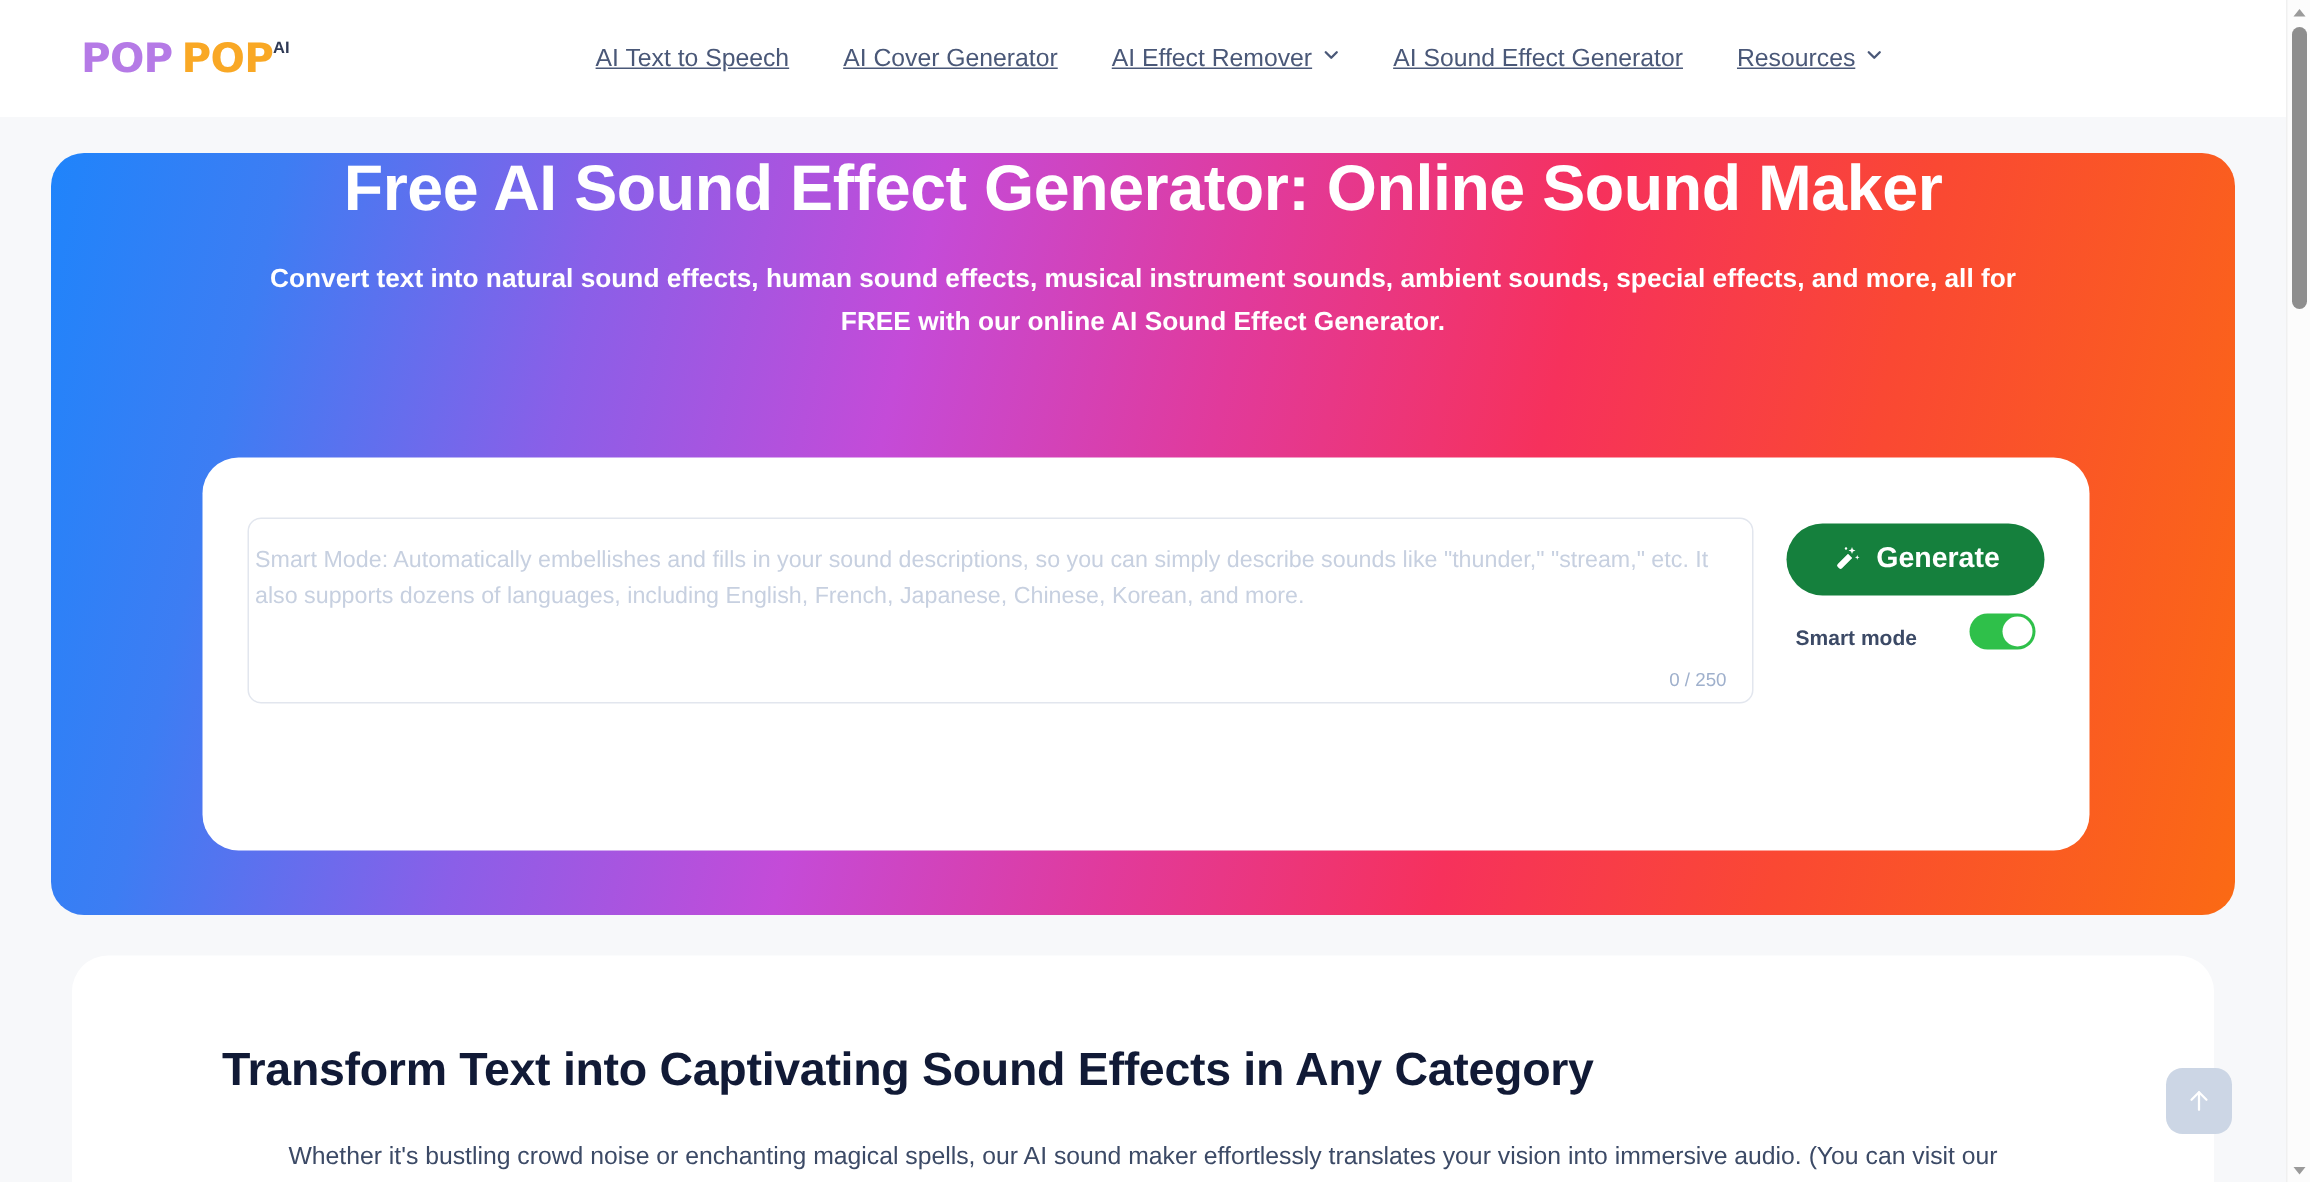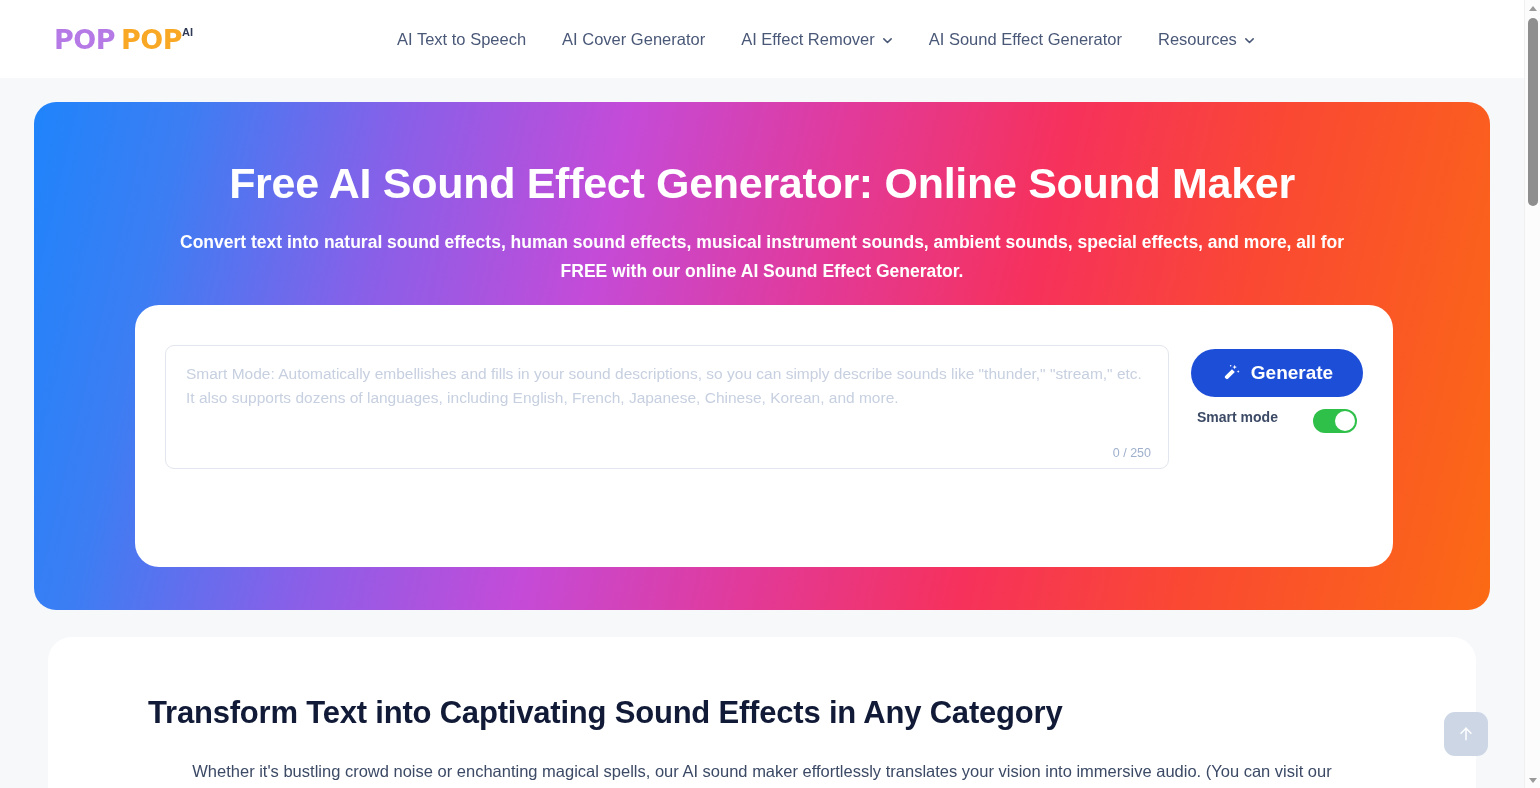"AI Text to Speech" .nav-item { align-items: center -> none; text-decoration: none -> underline }
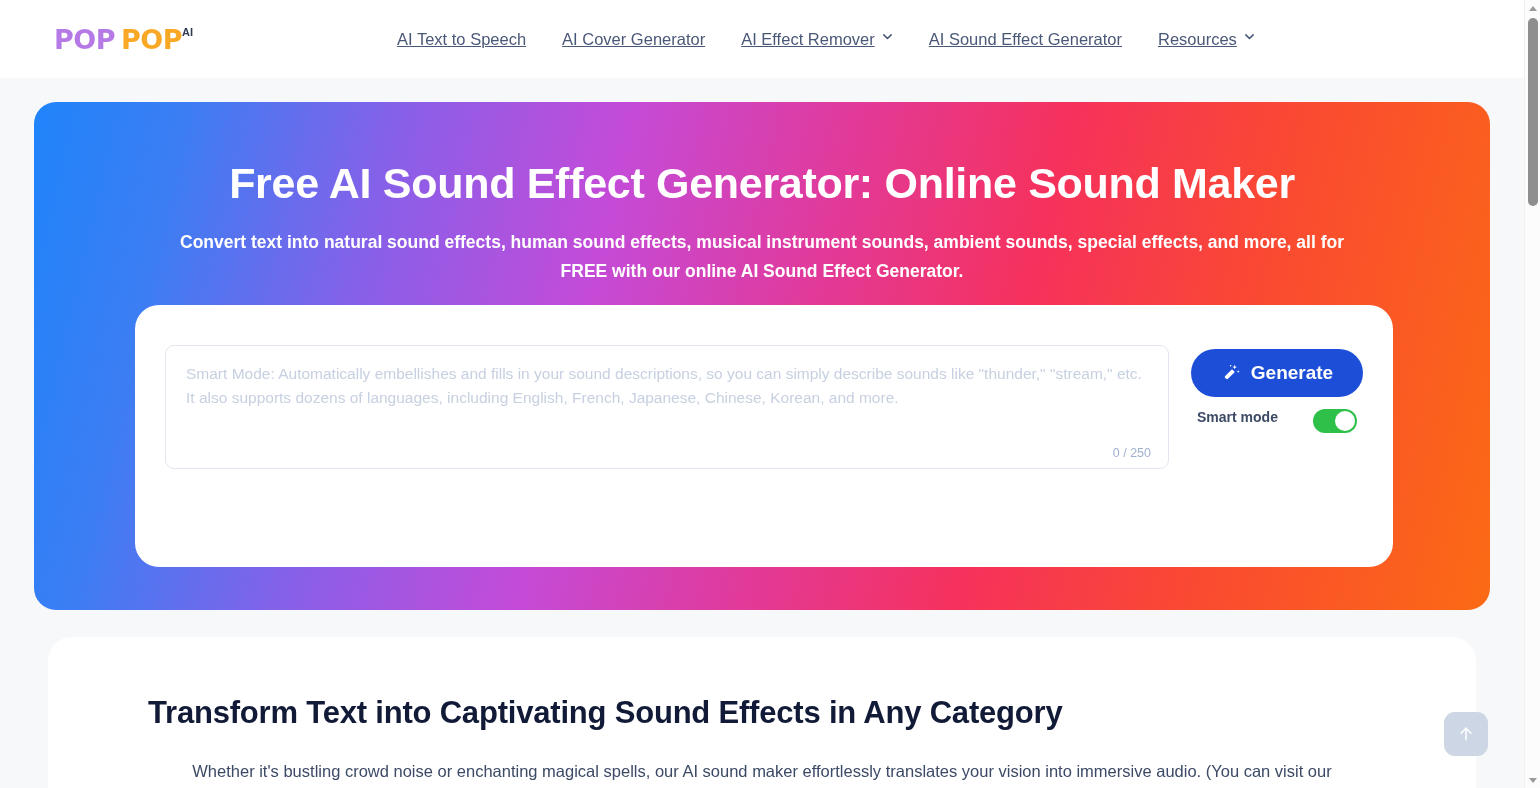"Free AI Sound Effect Generator:" .hero-title { padding-top: 57px -> none }
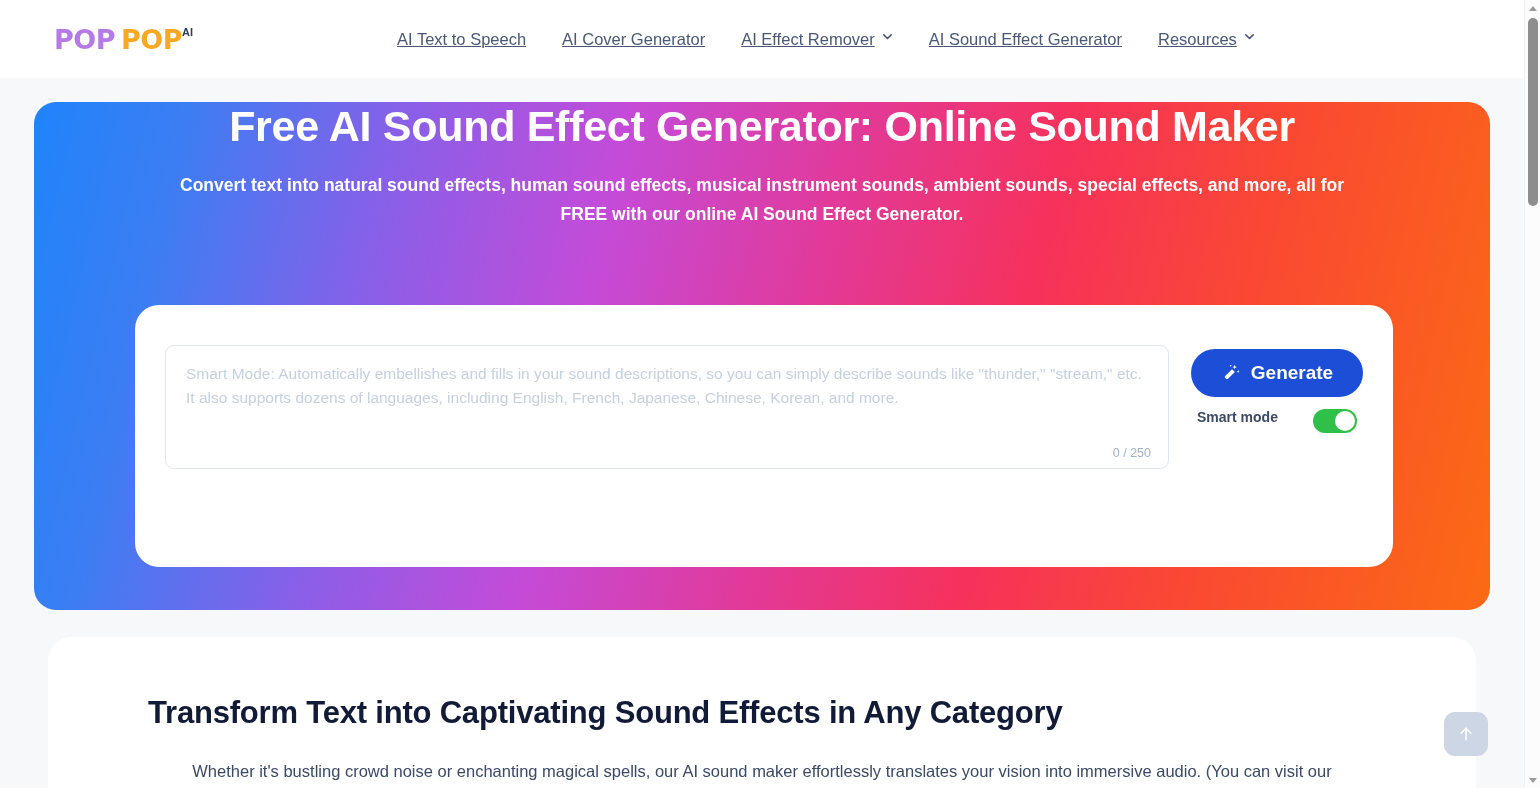"Smart Mode: Automatically embellishes" .textarea-wrap { padding: 16px 20px -> 16px 4px }
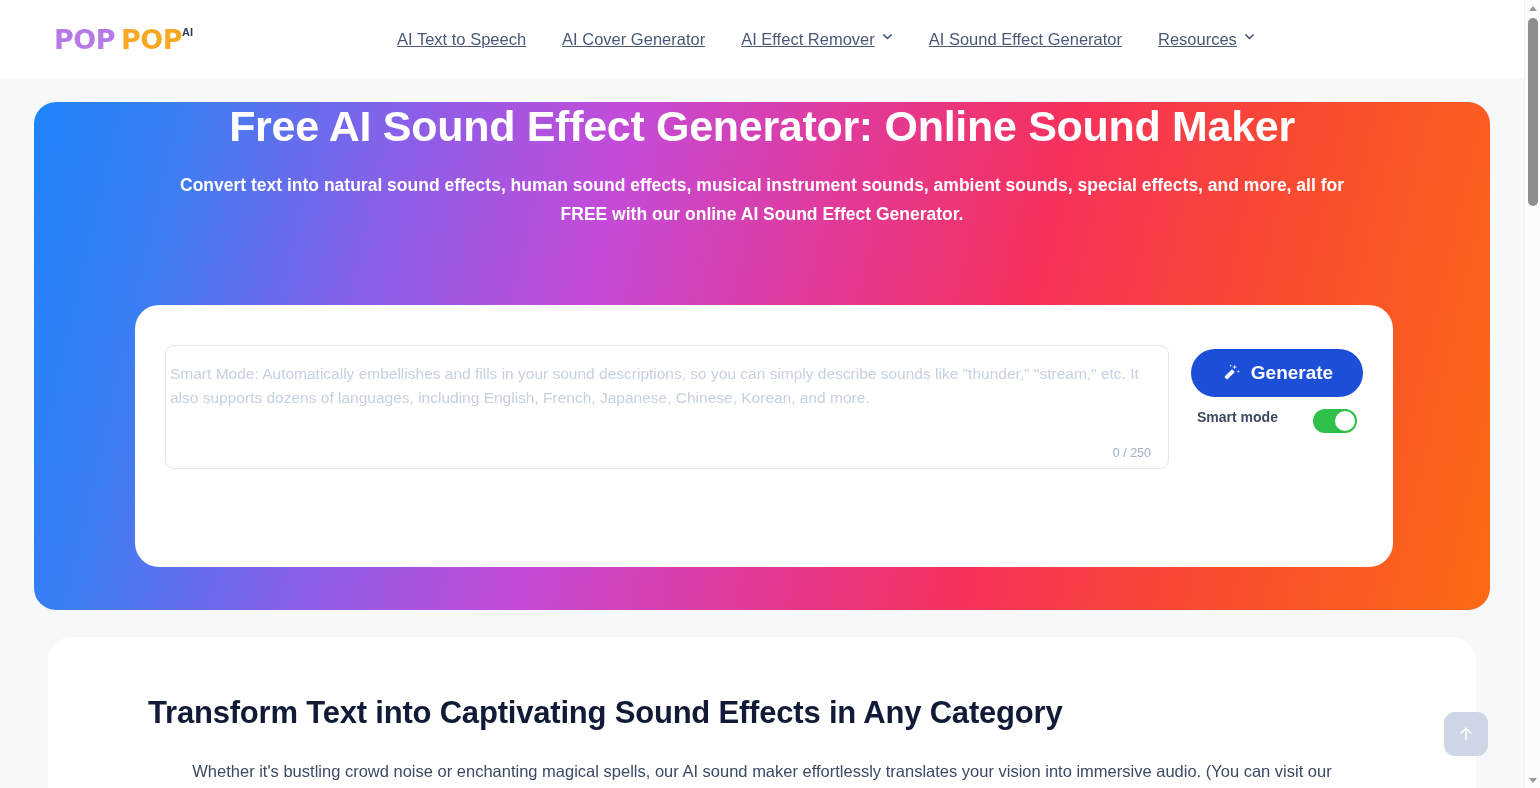"Generate" .generate-btn { background: #1d4ed8 -> #15803d }
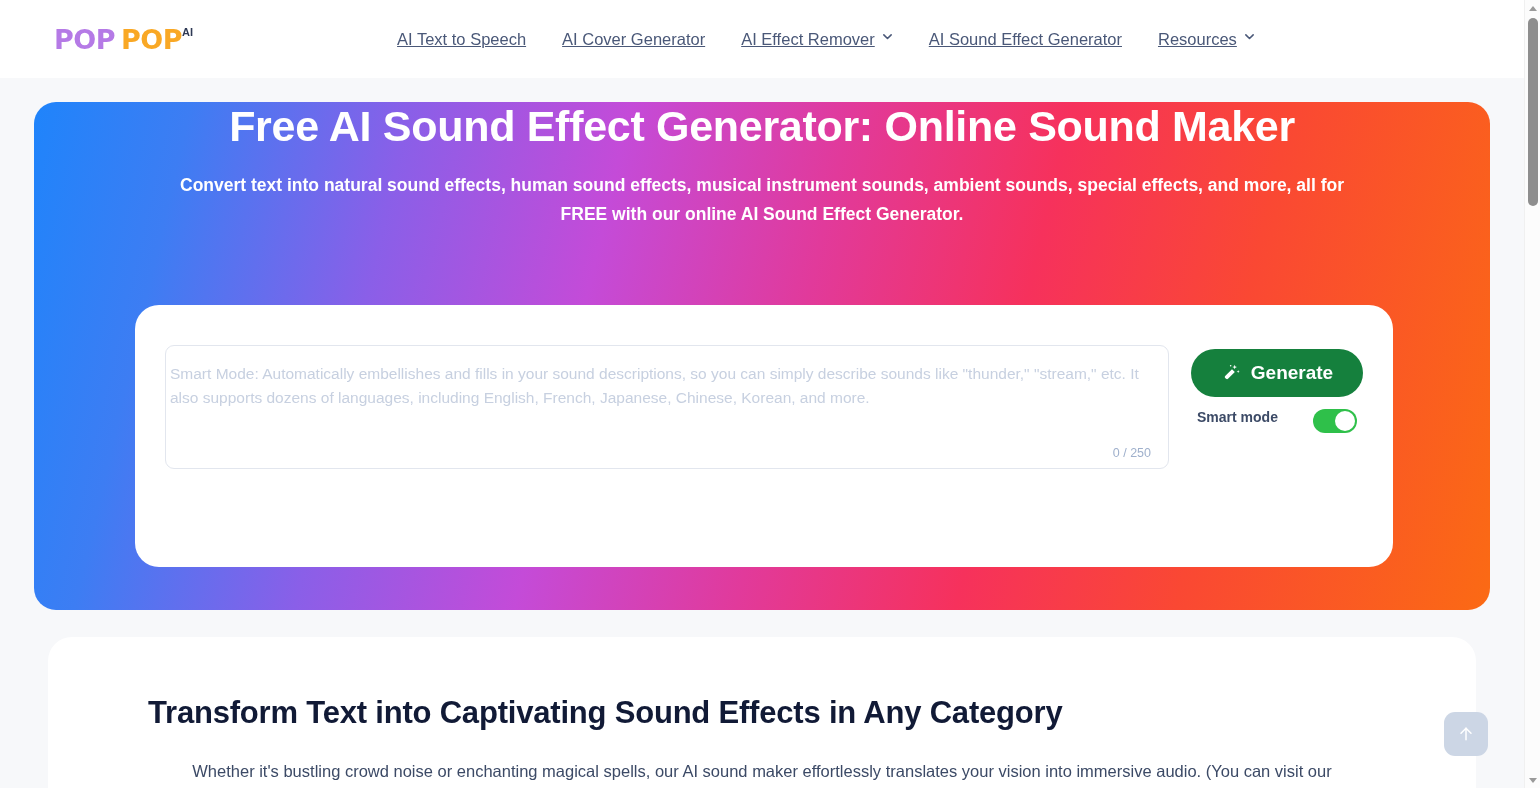"Smart mode" .smart-row { align-items: flex-start -> flex-end }
